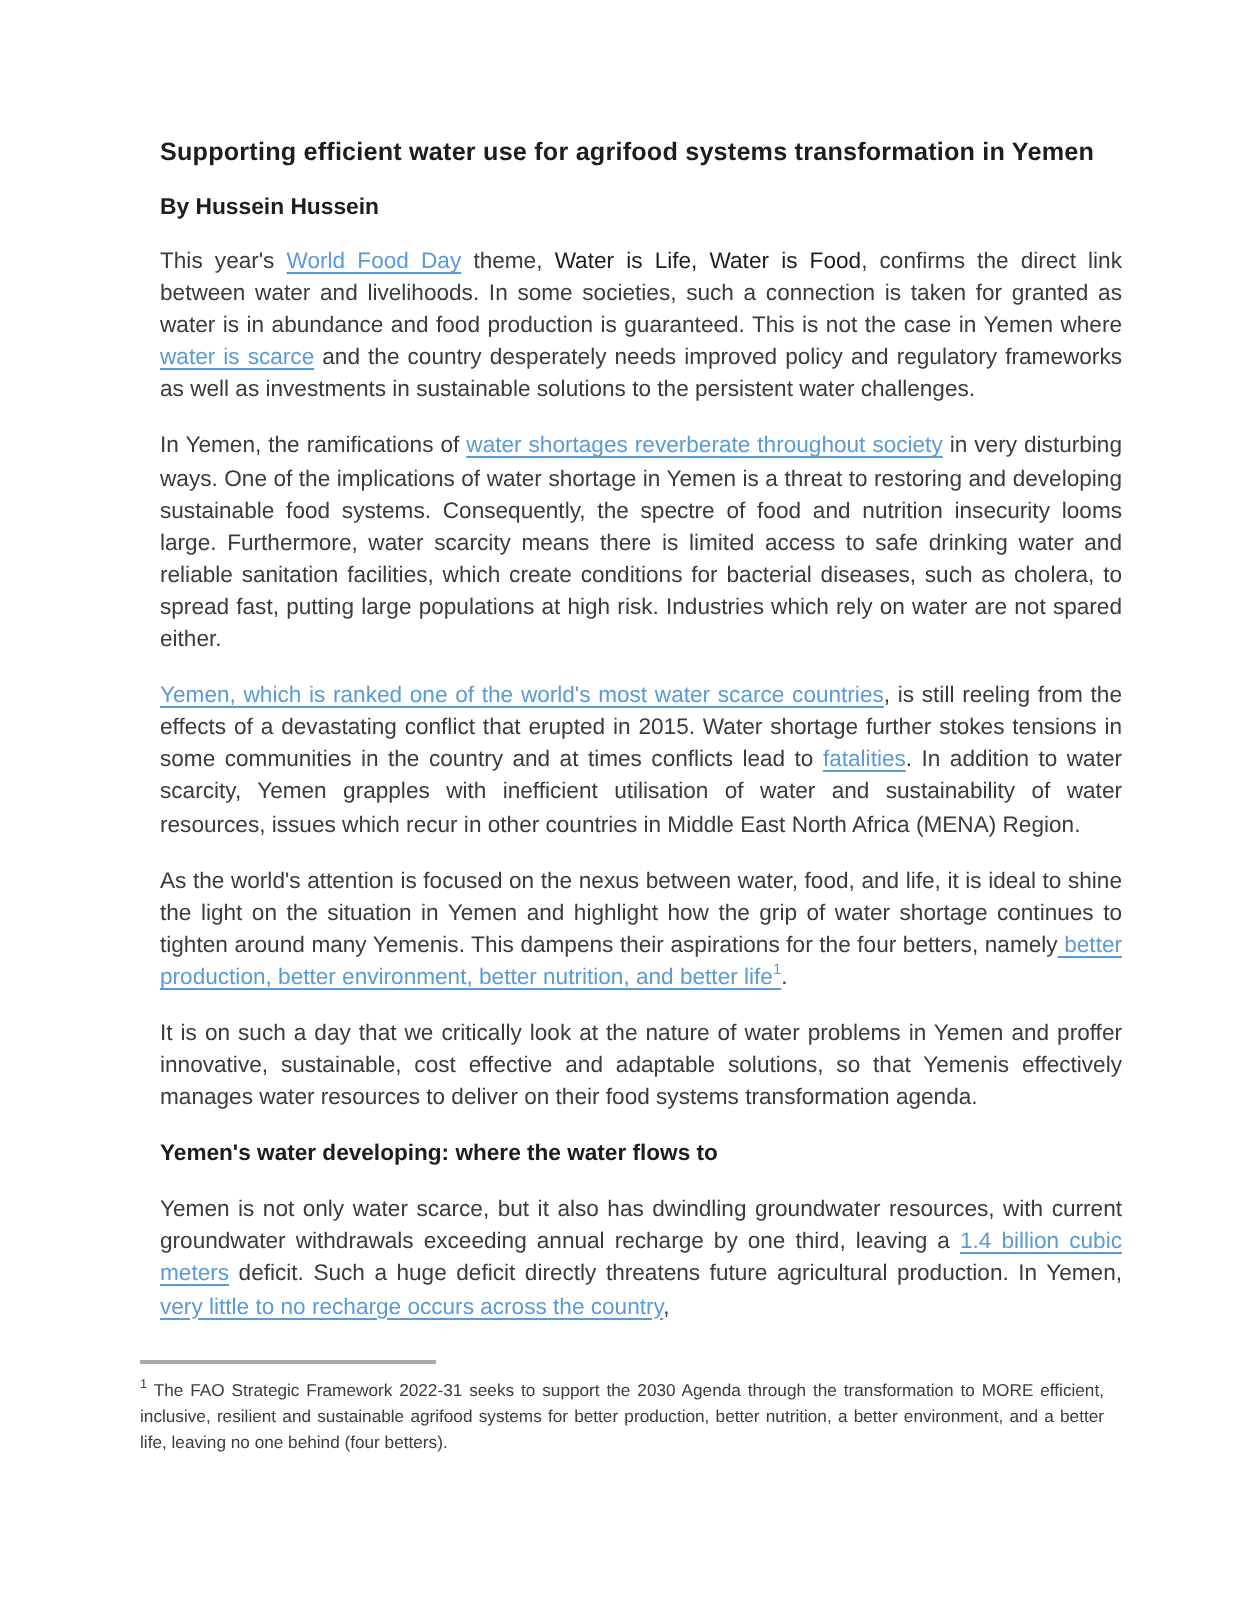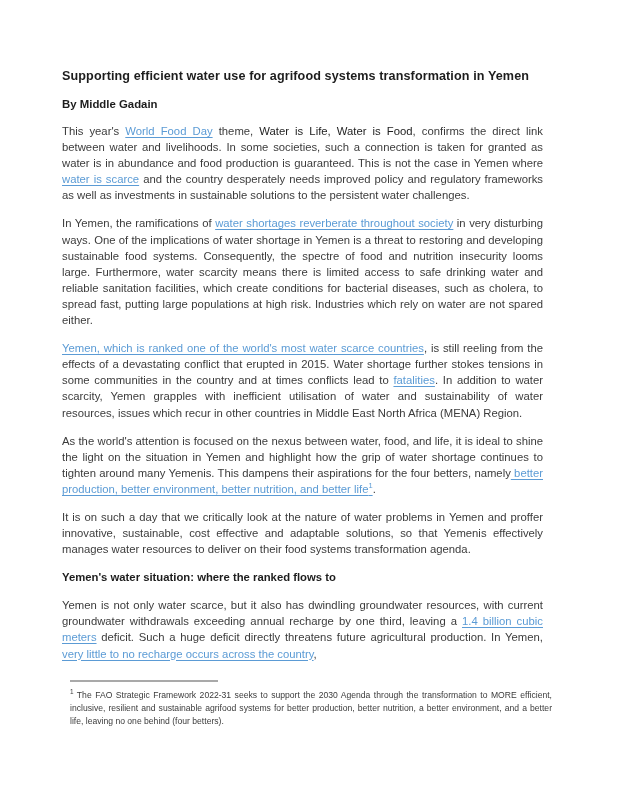"Supporting efficient water use for" .content { left: 62px -> 80px }
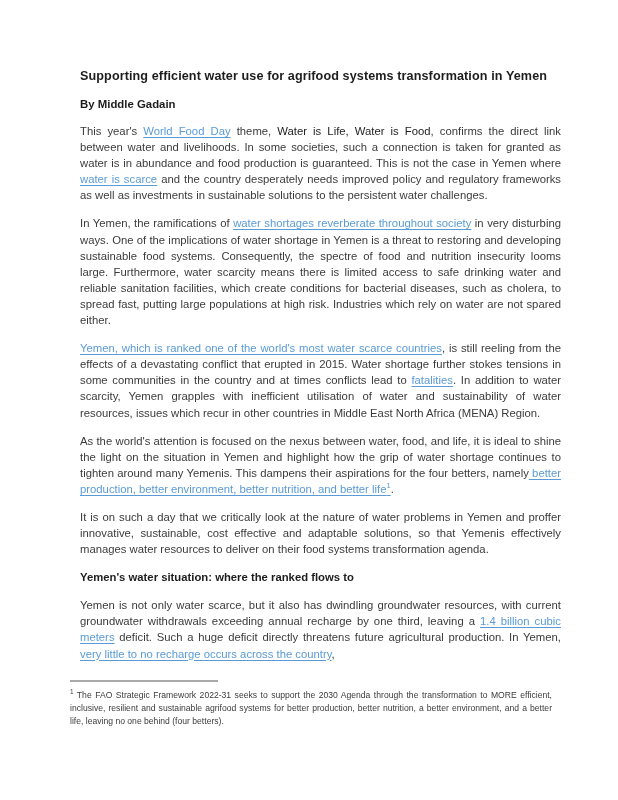"By Middle Gadain" div.byline { text: Middle Gadain -> Hussein Hussein }
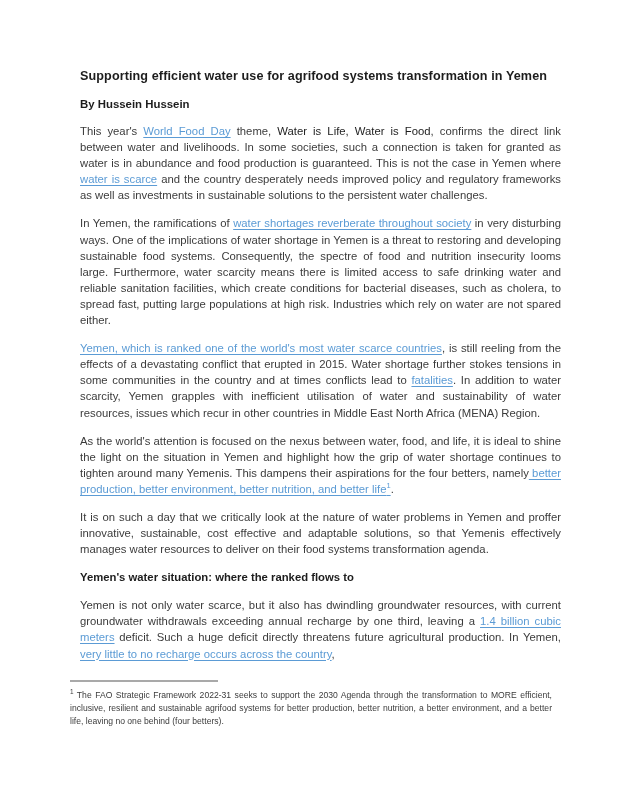"Yemen's water situation: where the" div.section-head { text: situation: where the ranked -> developing: where the water }
